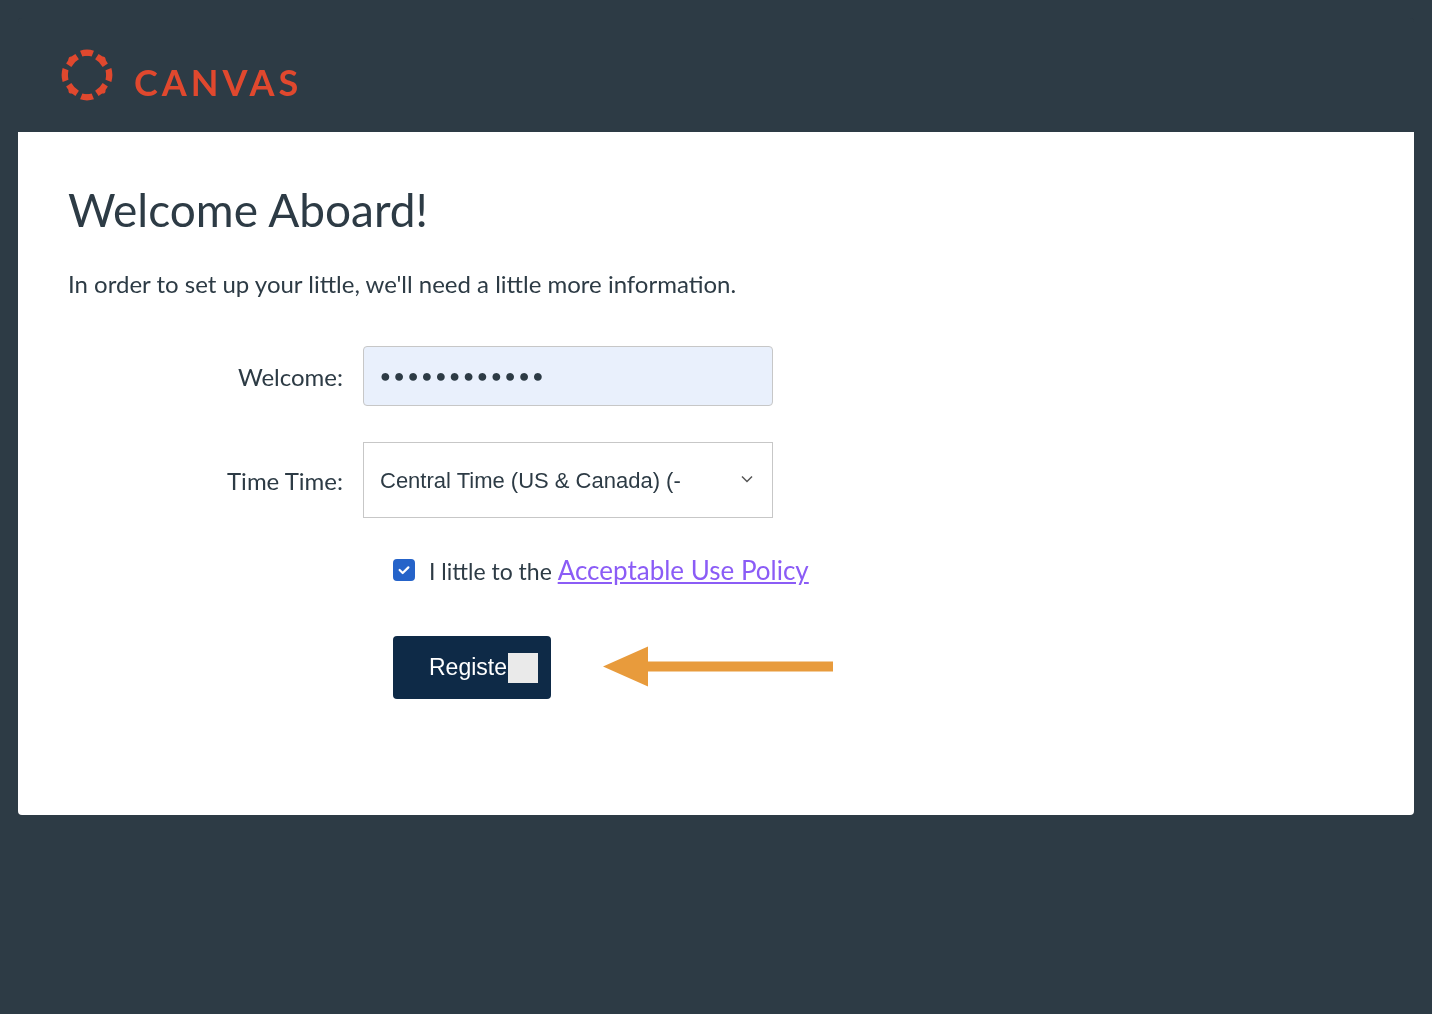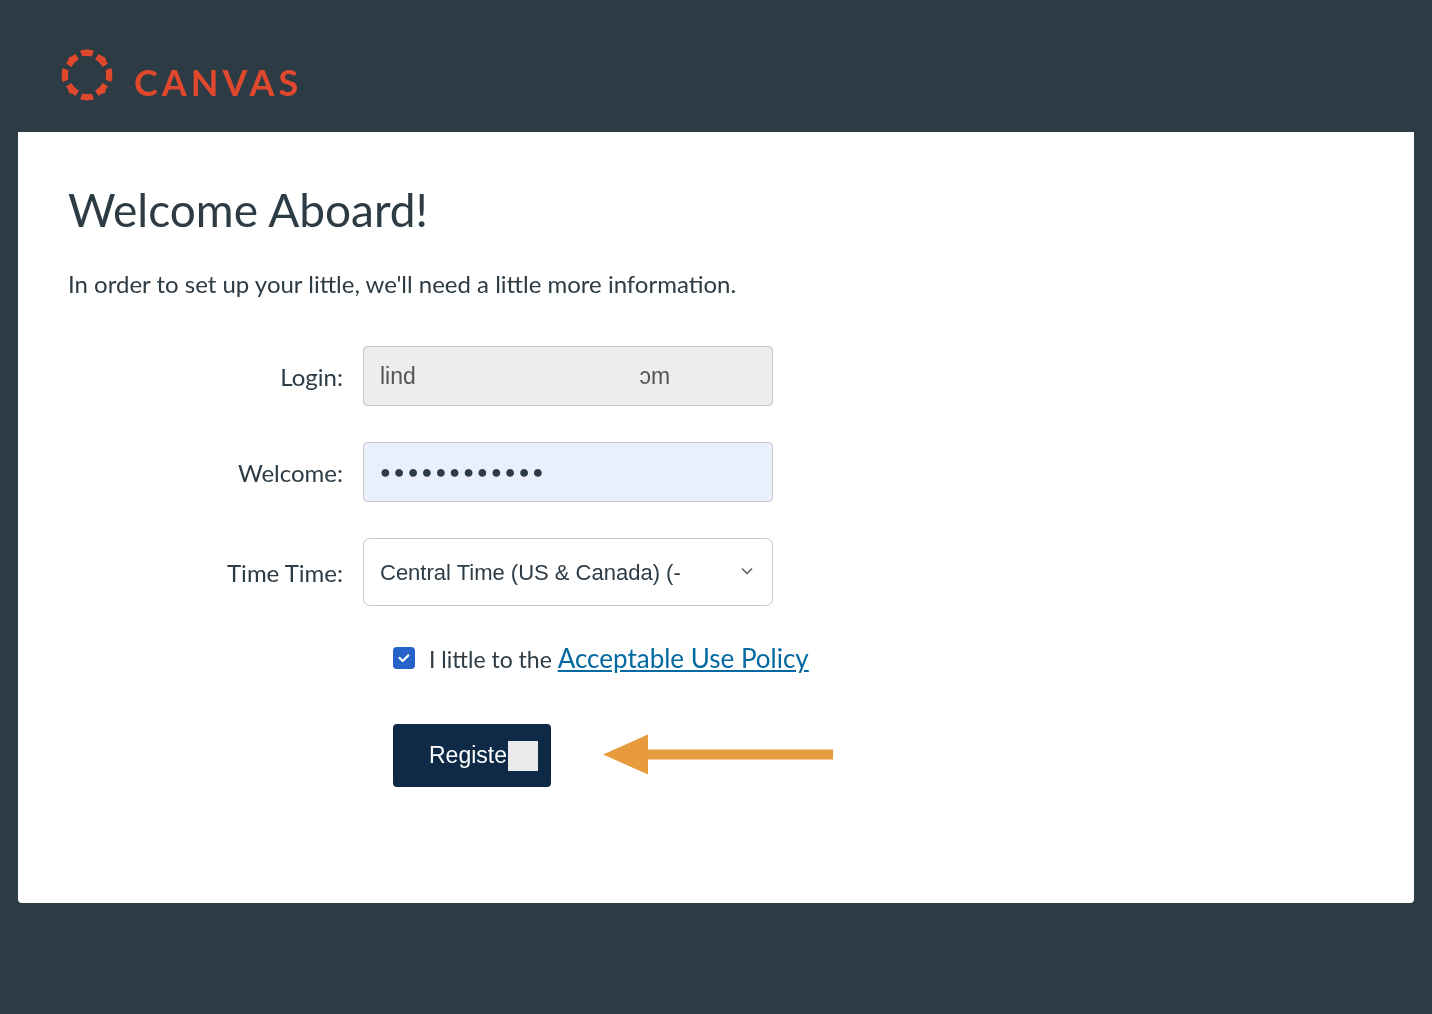"Login:" div.form-row { html: <div> <label>Login:</label> <div> <input> <div></div> </div> </div> -> none }
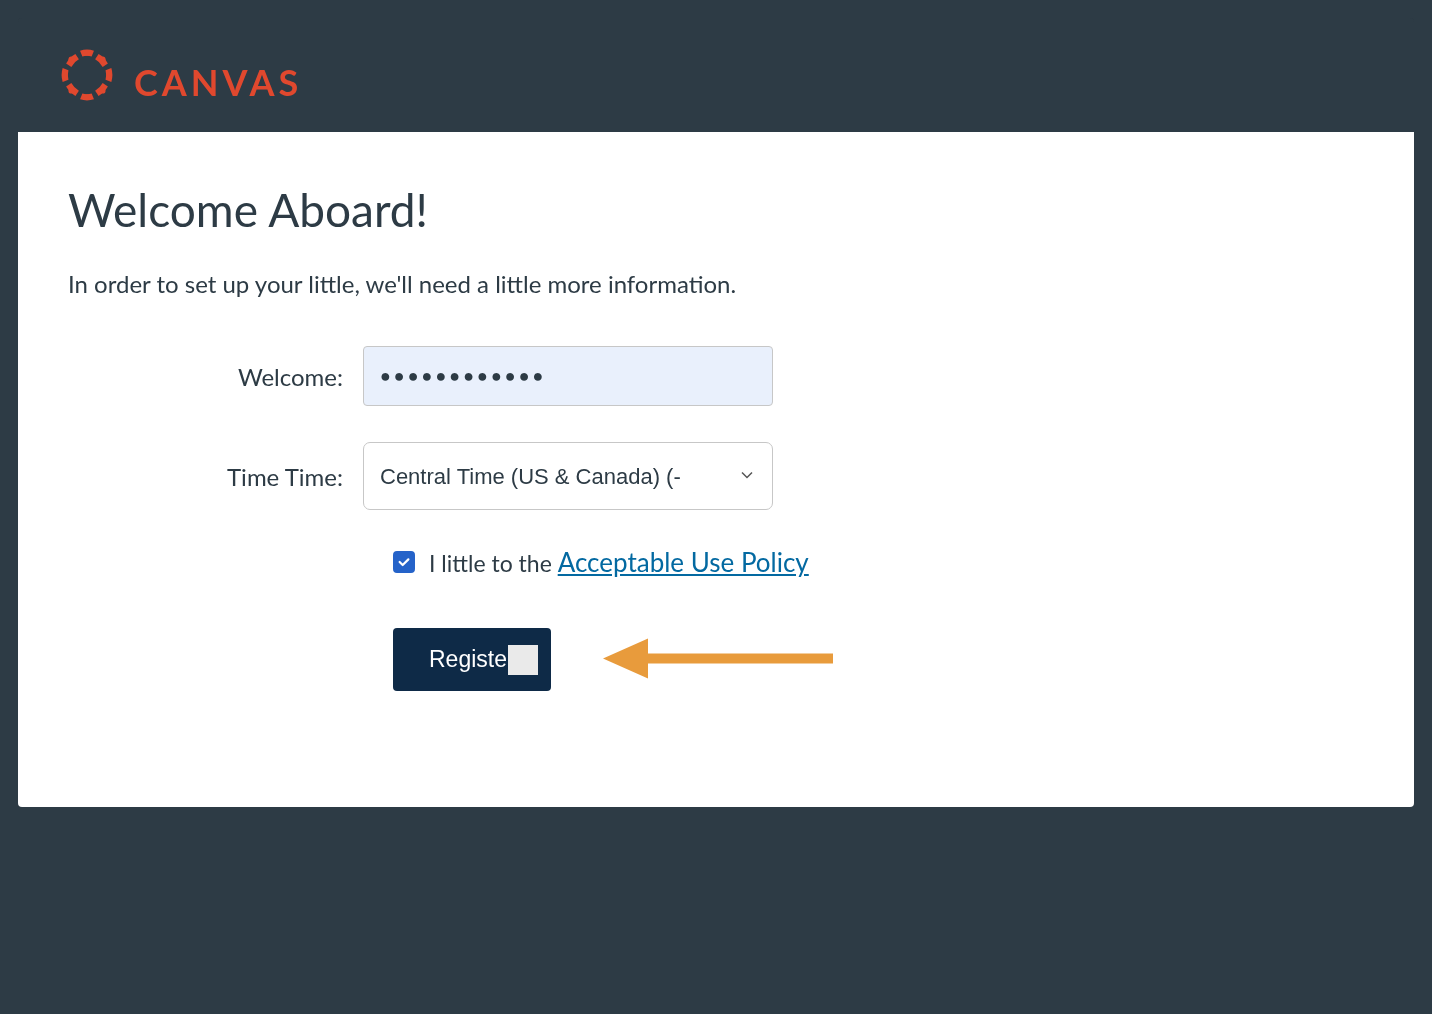"Central Time (US & Canada)" .form-select { border-radius: 7px -> 0; height: 68px -> 76px }
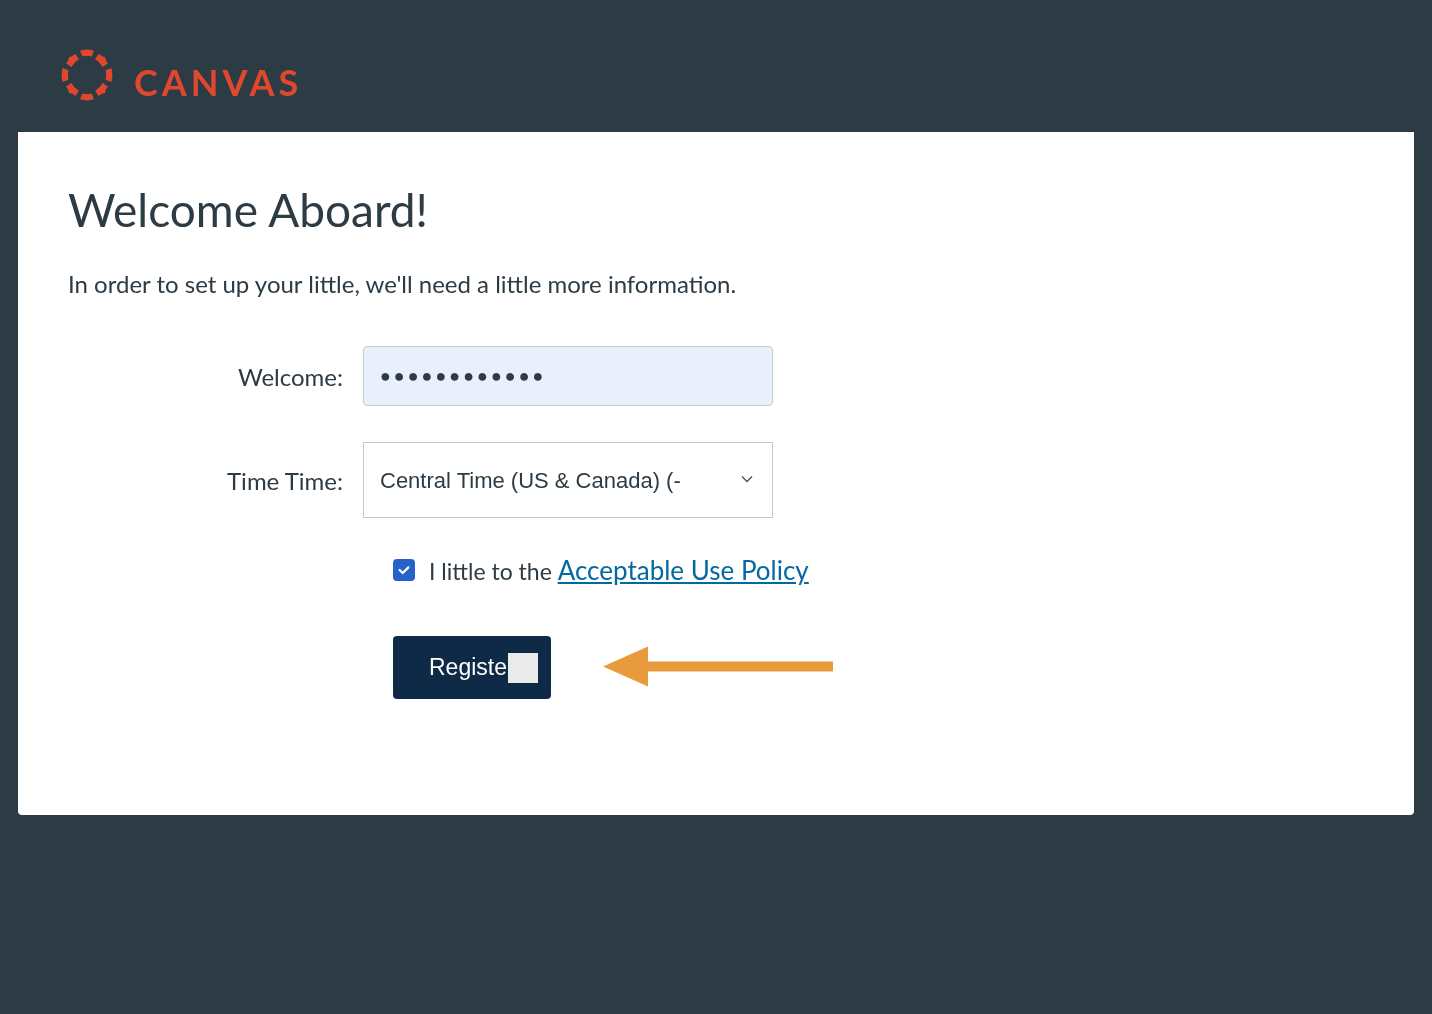"Acceptable Use Policy" .policy-link { color: #0369a1 -> #8b5cf6 }
